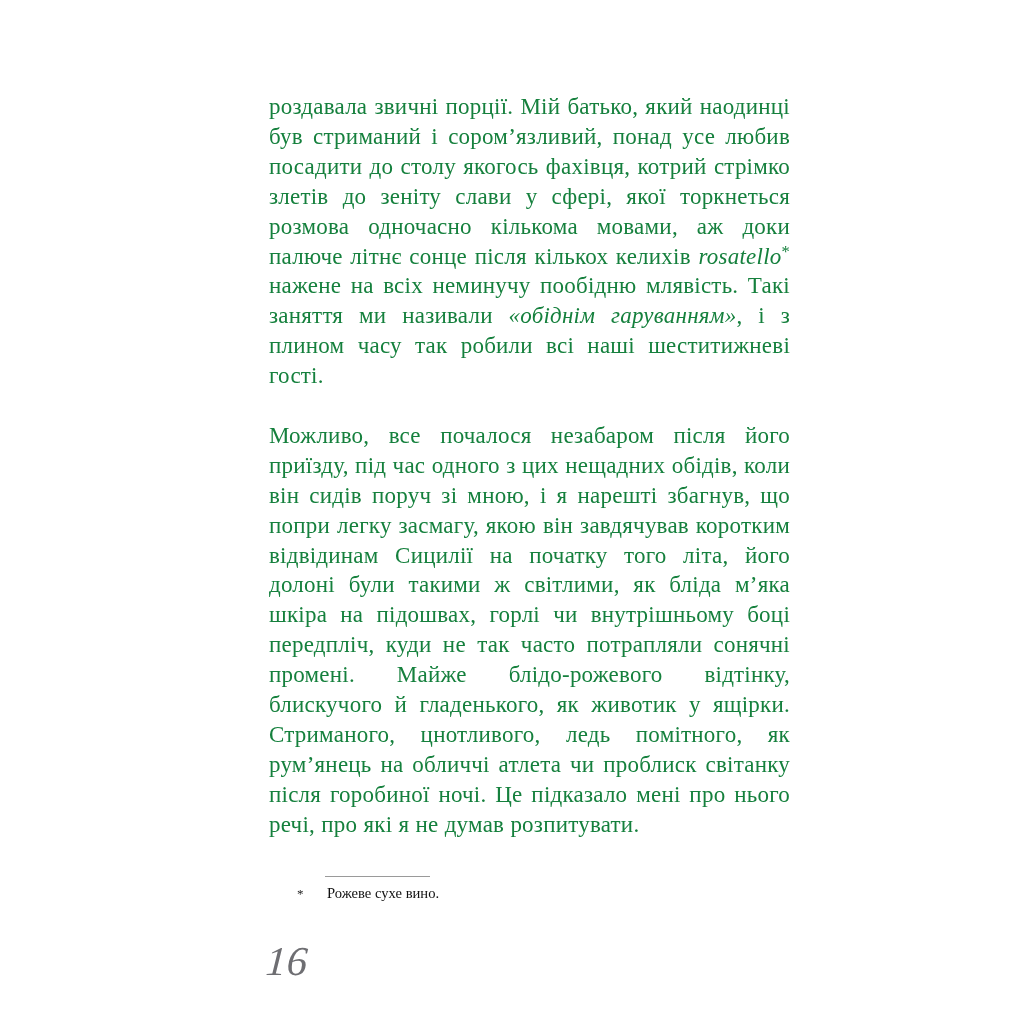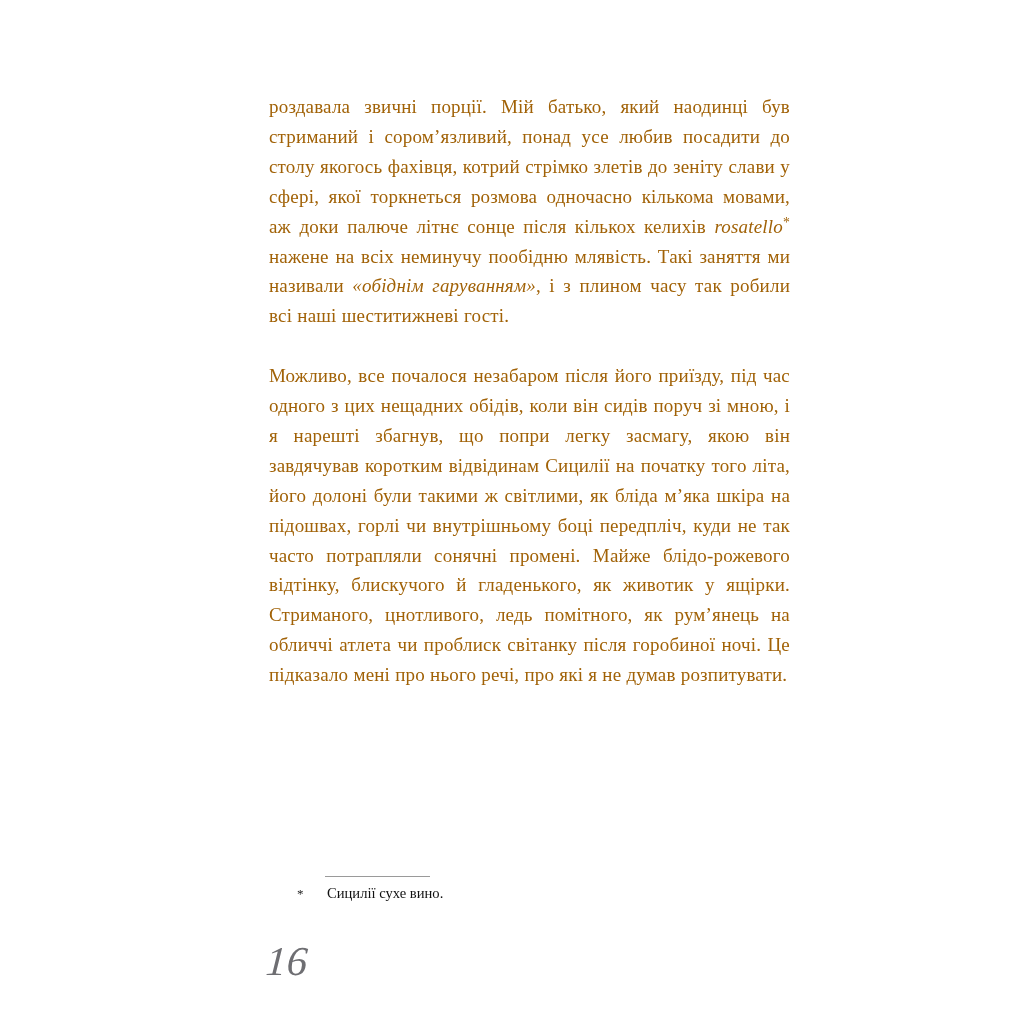"роздавала звичні порції. Мій батько," .body-par { color: #a16207 -> #15803d; font-size: 19px -> 23px }
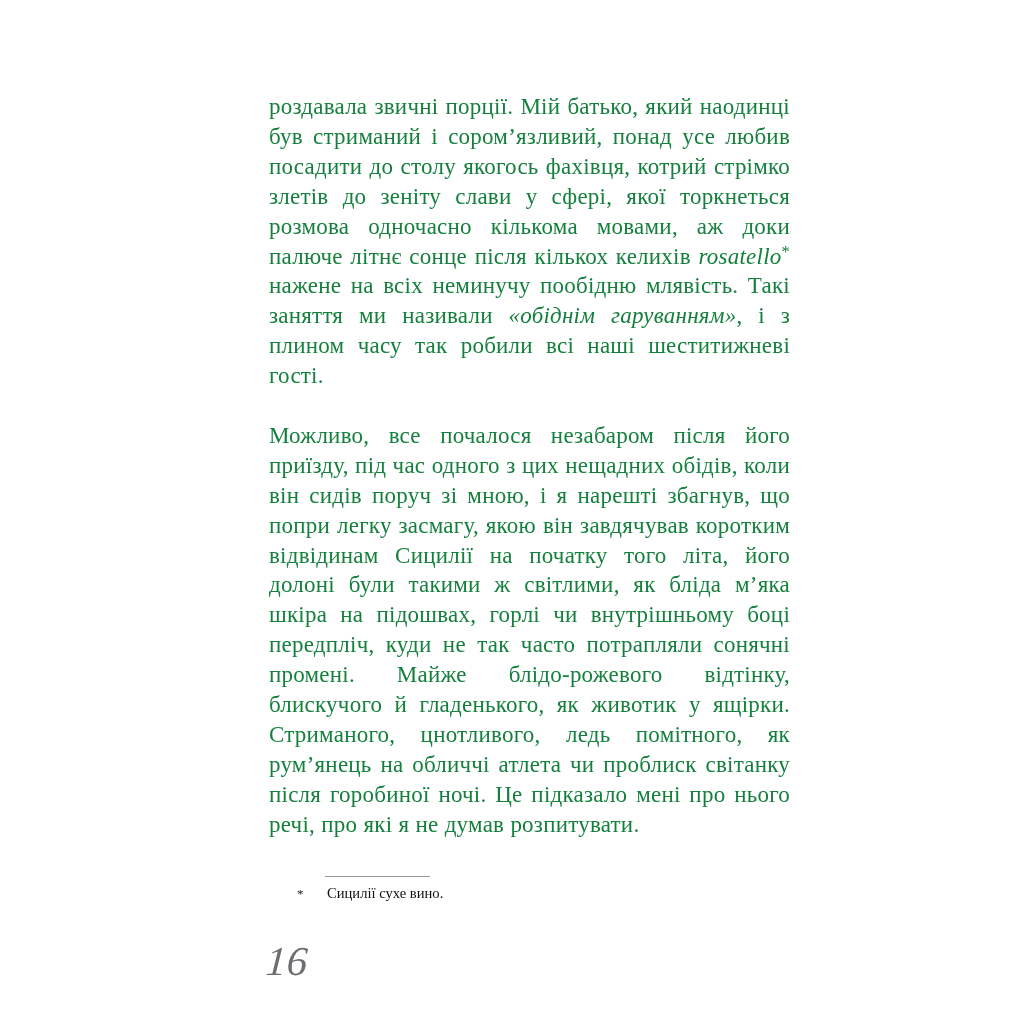"Сицилії сухе вино." span.footnote-text { text: Сицилії -> Рожеве }
